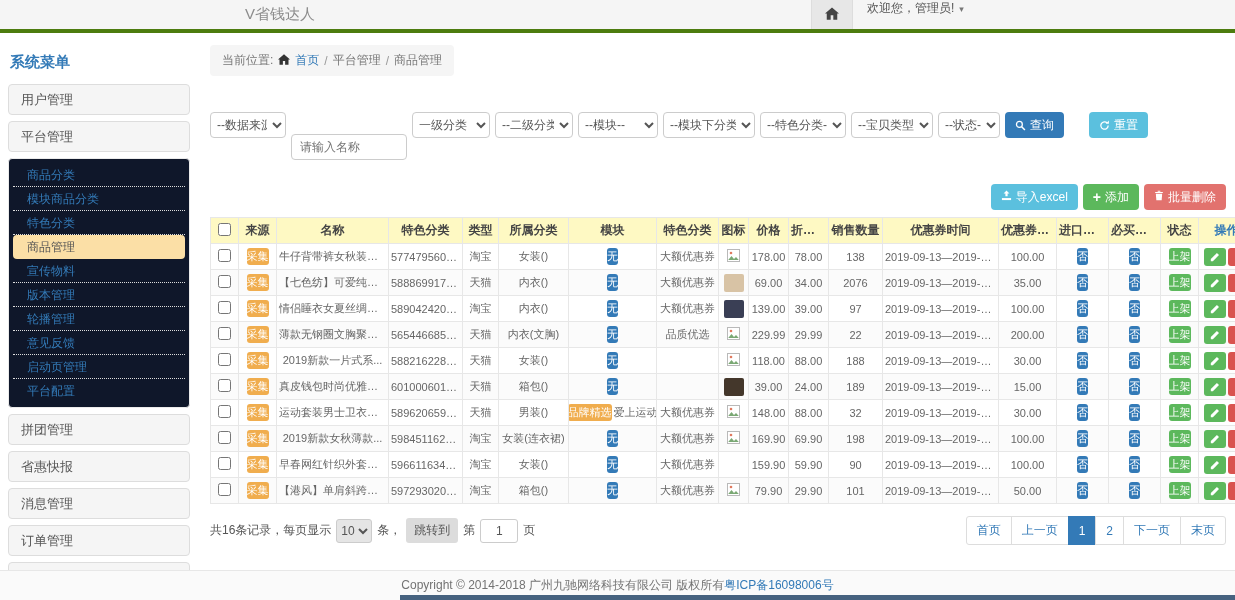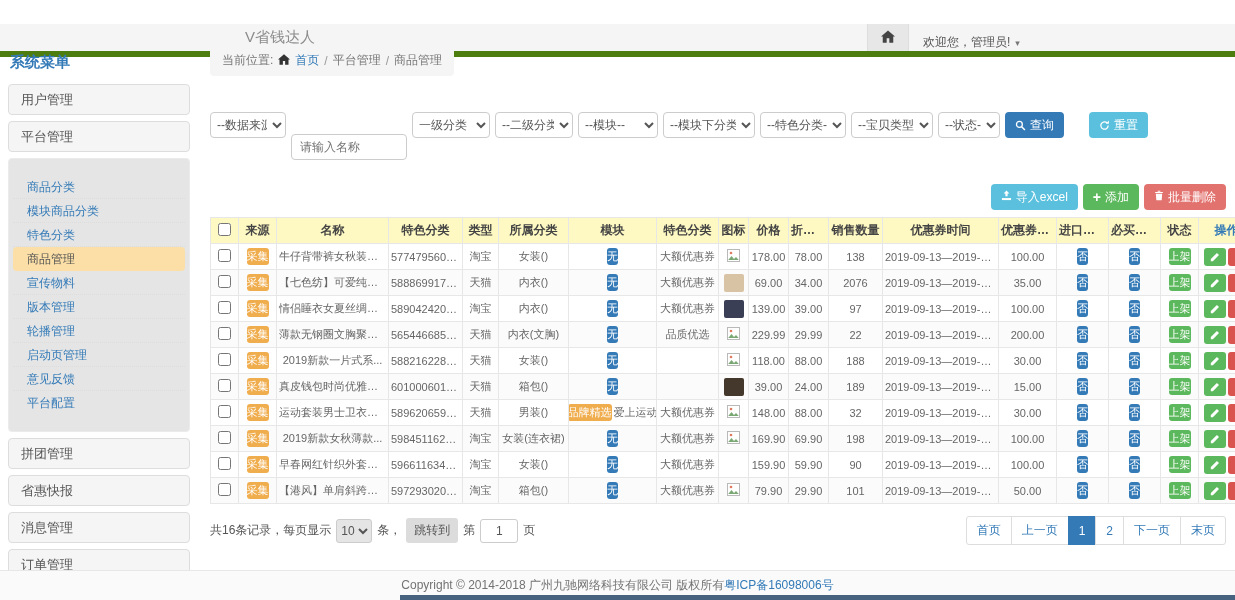"V省钱达人" .topbar { border-bottom: 6px solid #4d7c0f -> 4px solid #4d7c0f; margin-top: 24px -> none }
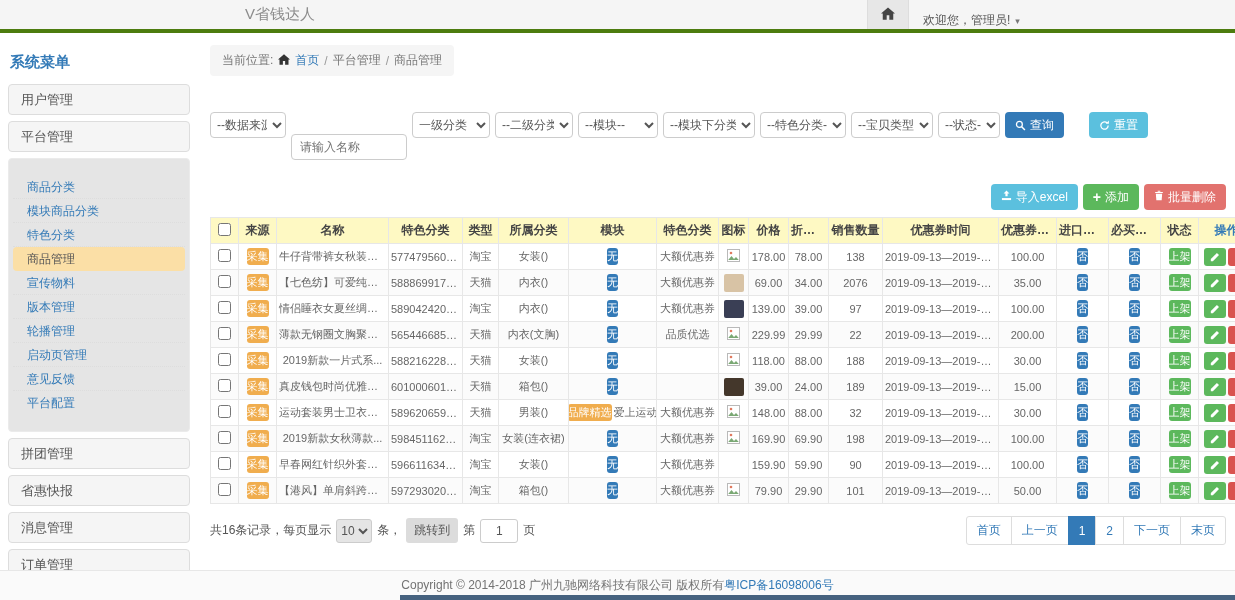"欢迎您，管理员!" .topbar-right { align-items: flex-end -> flex-start; width: 368px -> 424px }
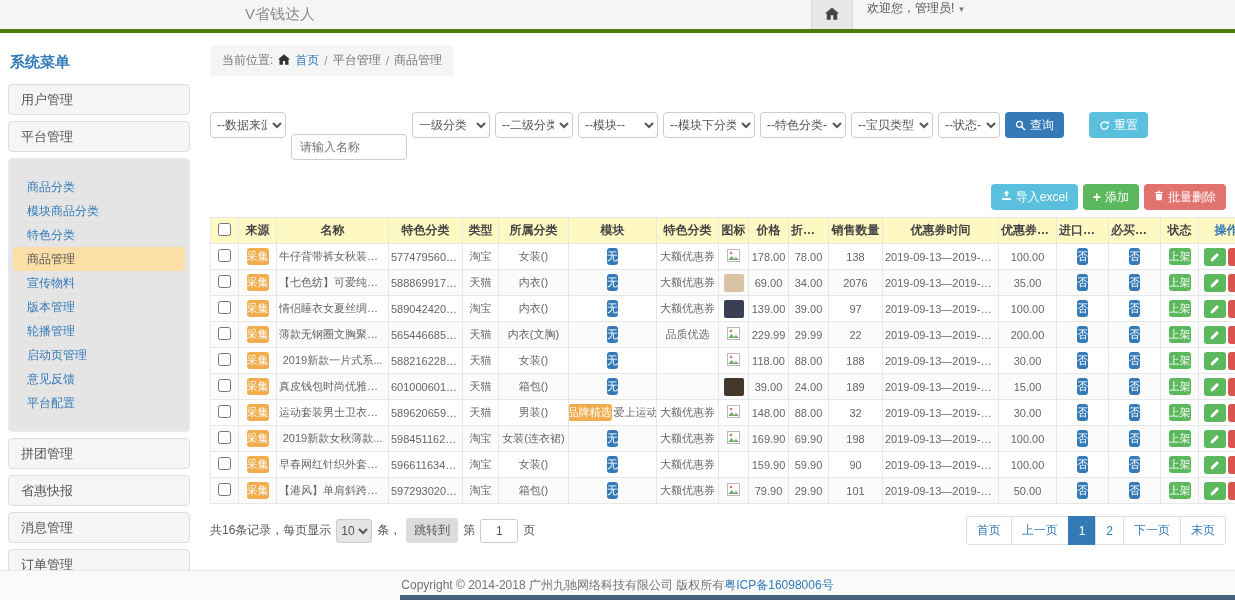"商品分类" .submenu { background: #e5e5e5 -> #0f172a; padding: 16px 4px -> 4px 4px }
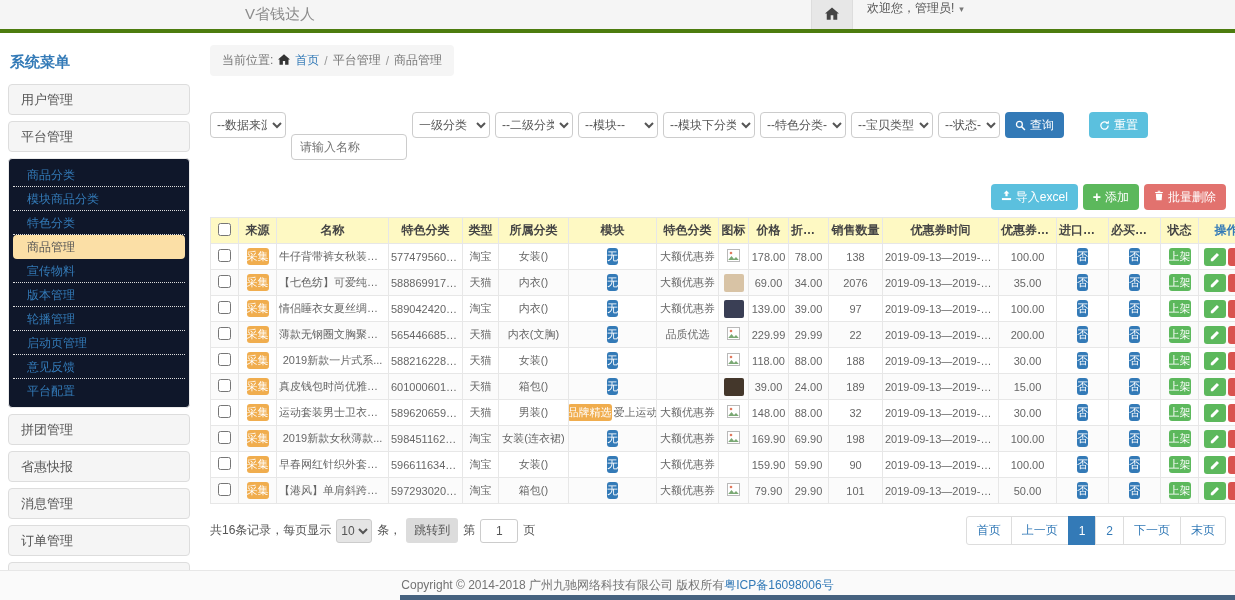"启动页管理" div.submenu-item { order: before "意见反馈" -> after "意见反馈" }
